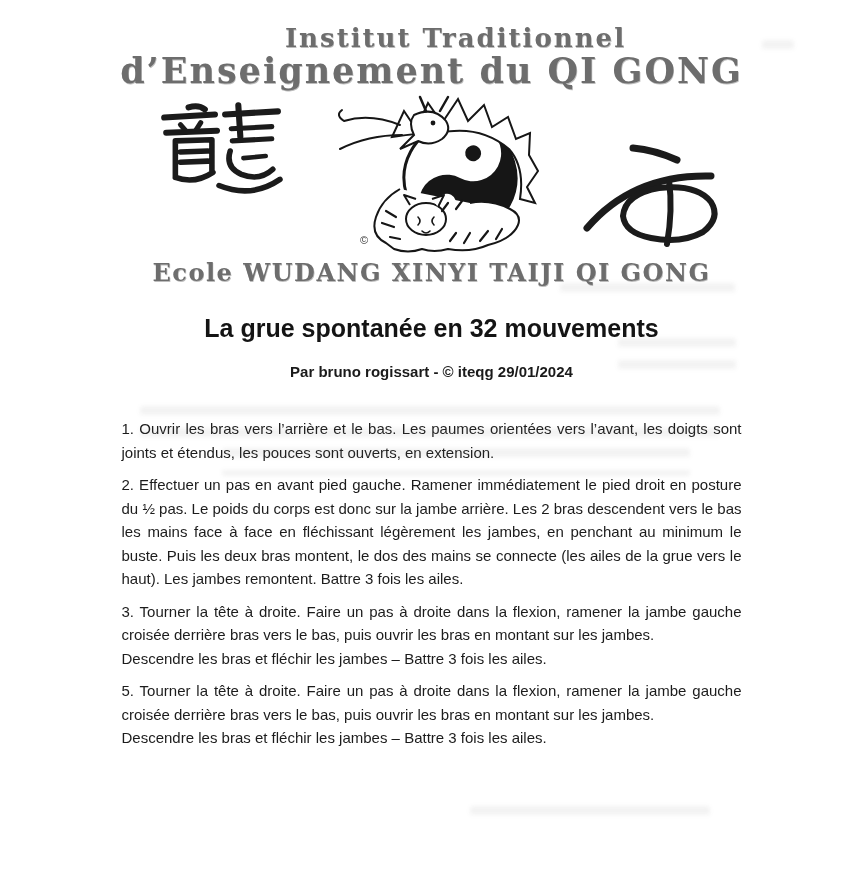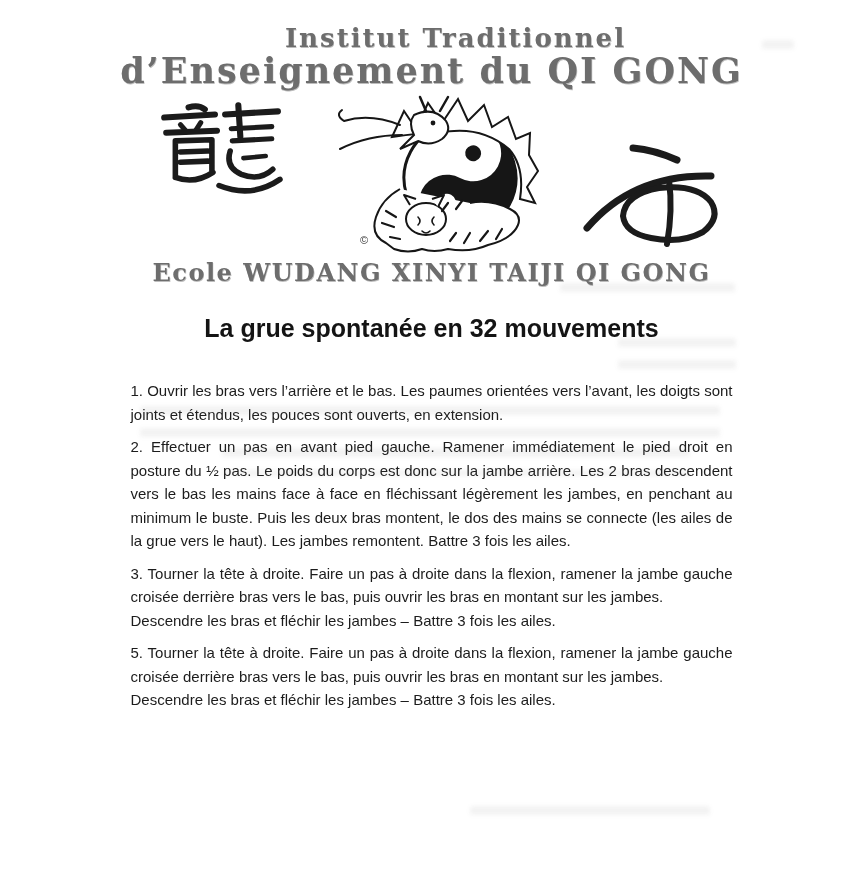"Par bruno rogissart - ©" div.byline { html: none -> <div>Par bruno rogissart - © iteqg 29/01/2024</div> }
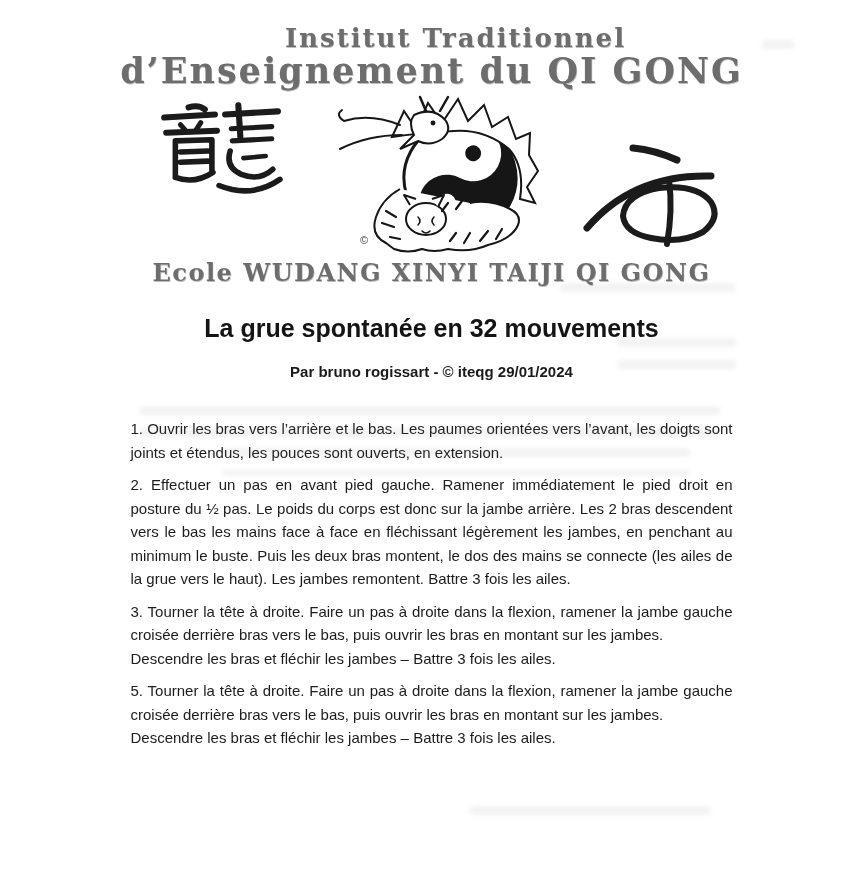"1. Ouvrir les bras vers" .body-para { margin: 9px 9px 0 -> 9px 0 0 }
